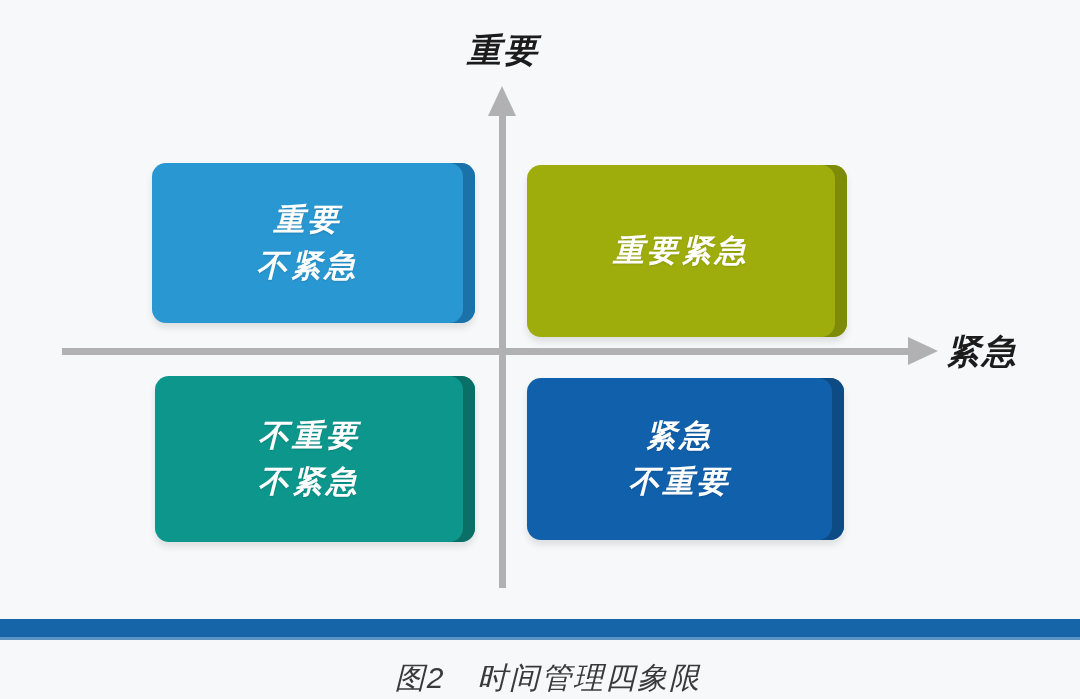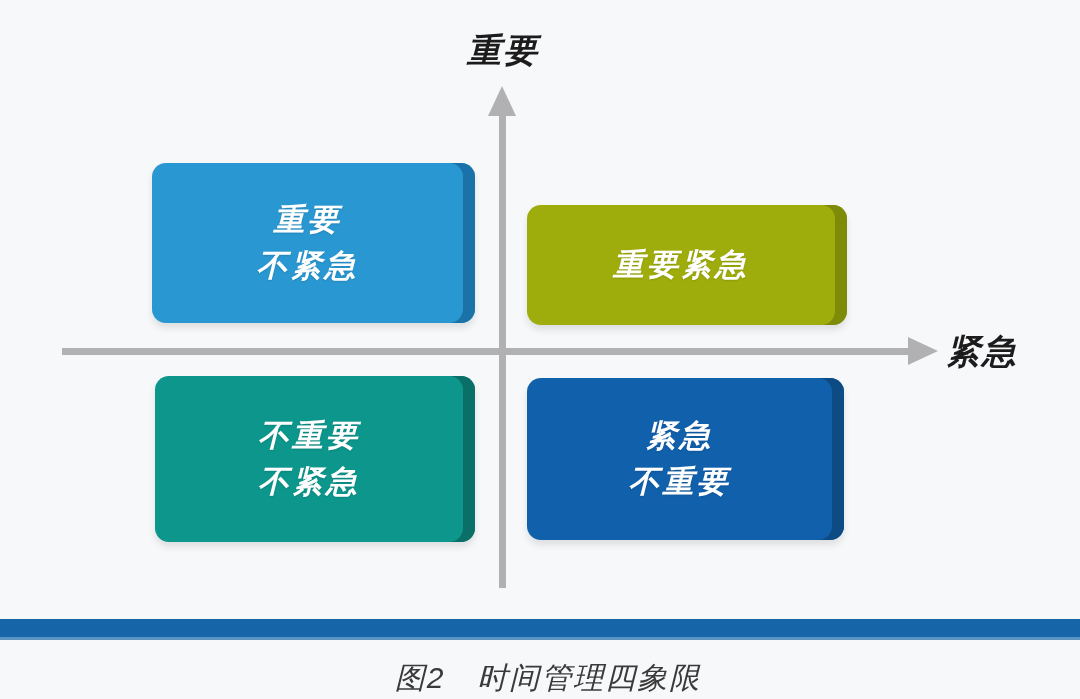"重要紧急" .quad.tr { height: 120px -> 172px; margin-top: 40px -> none }
